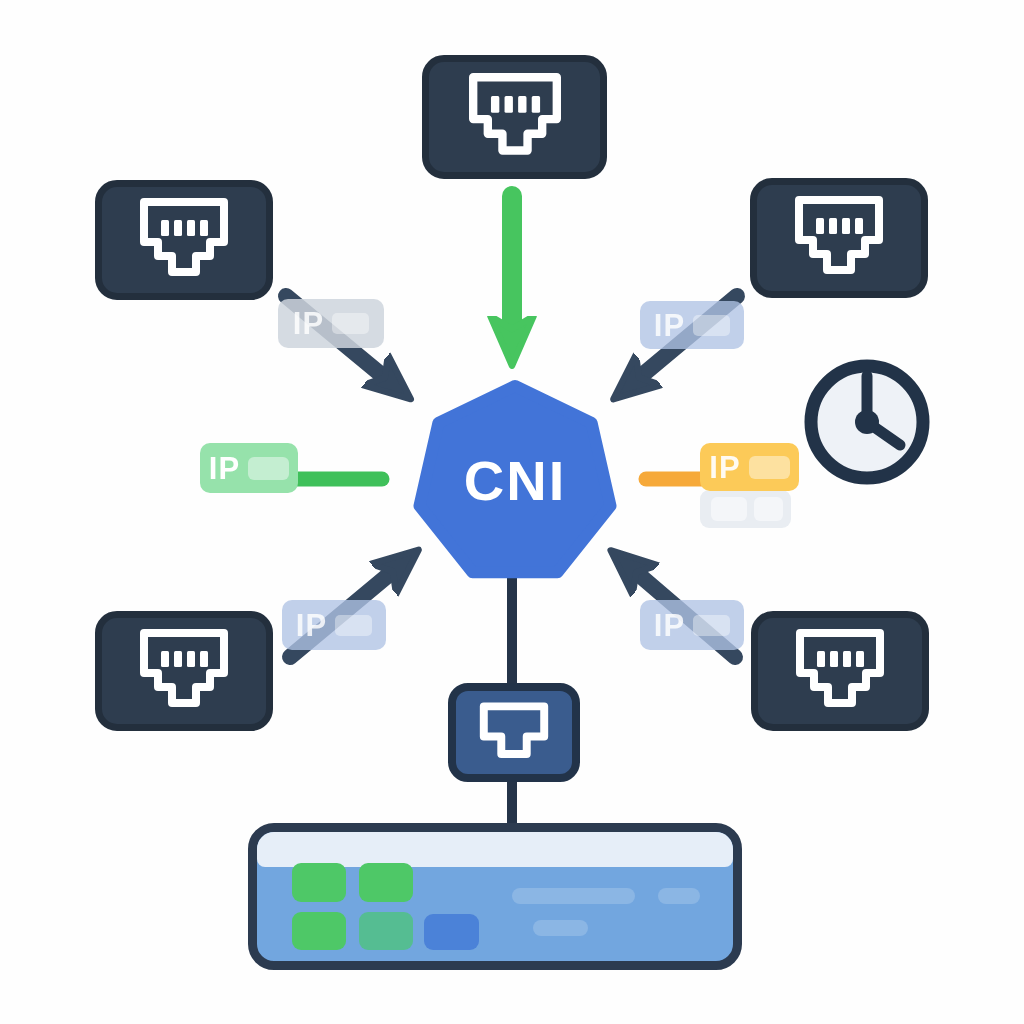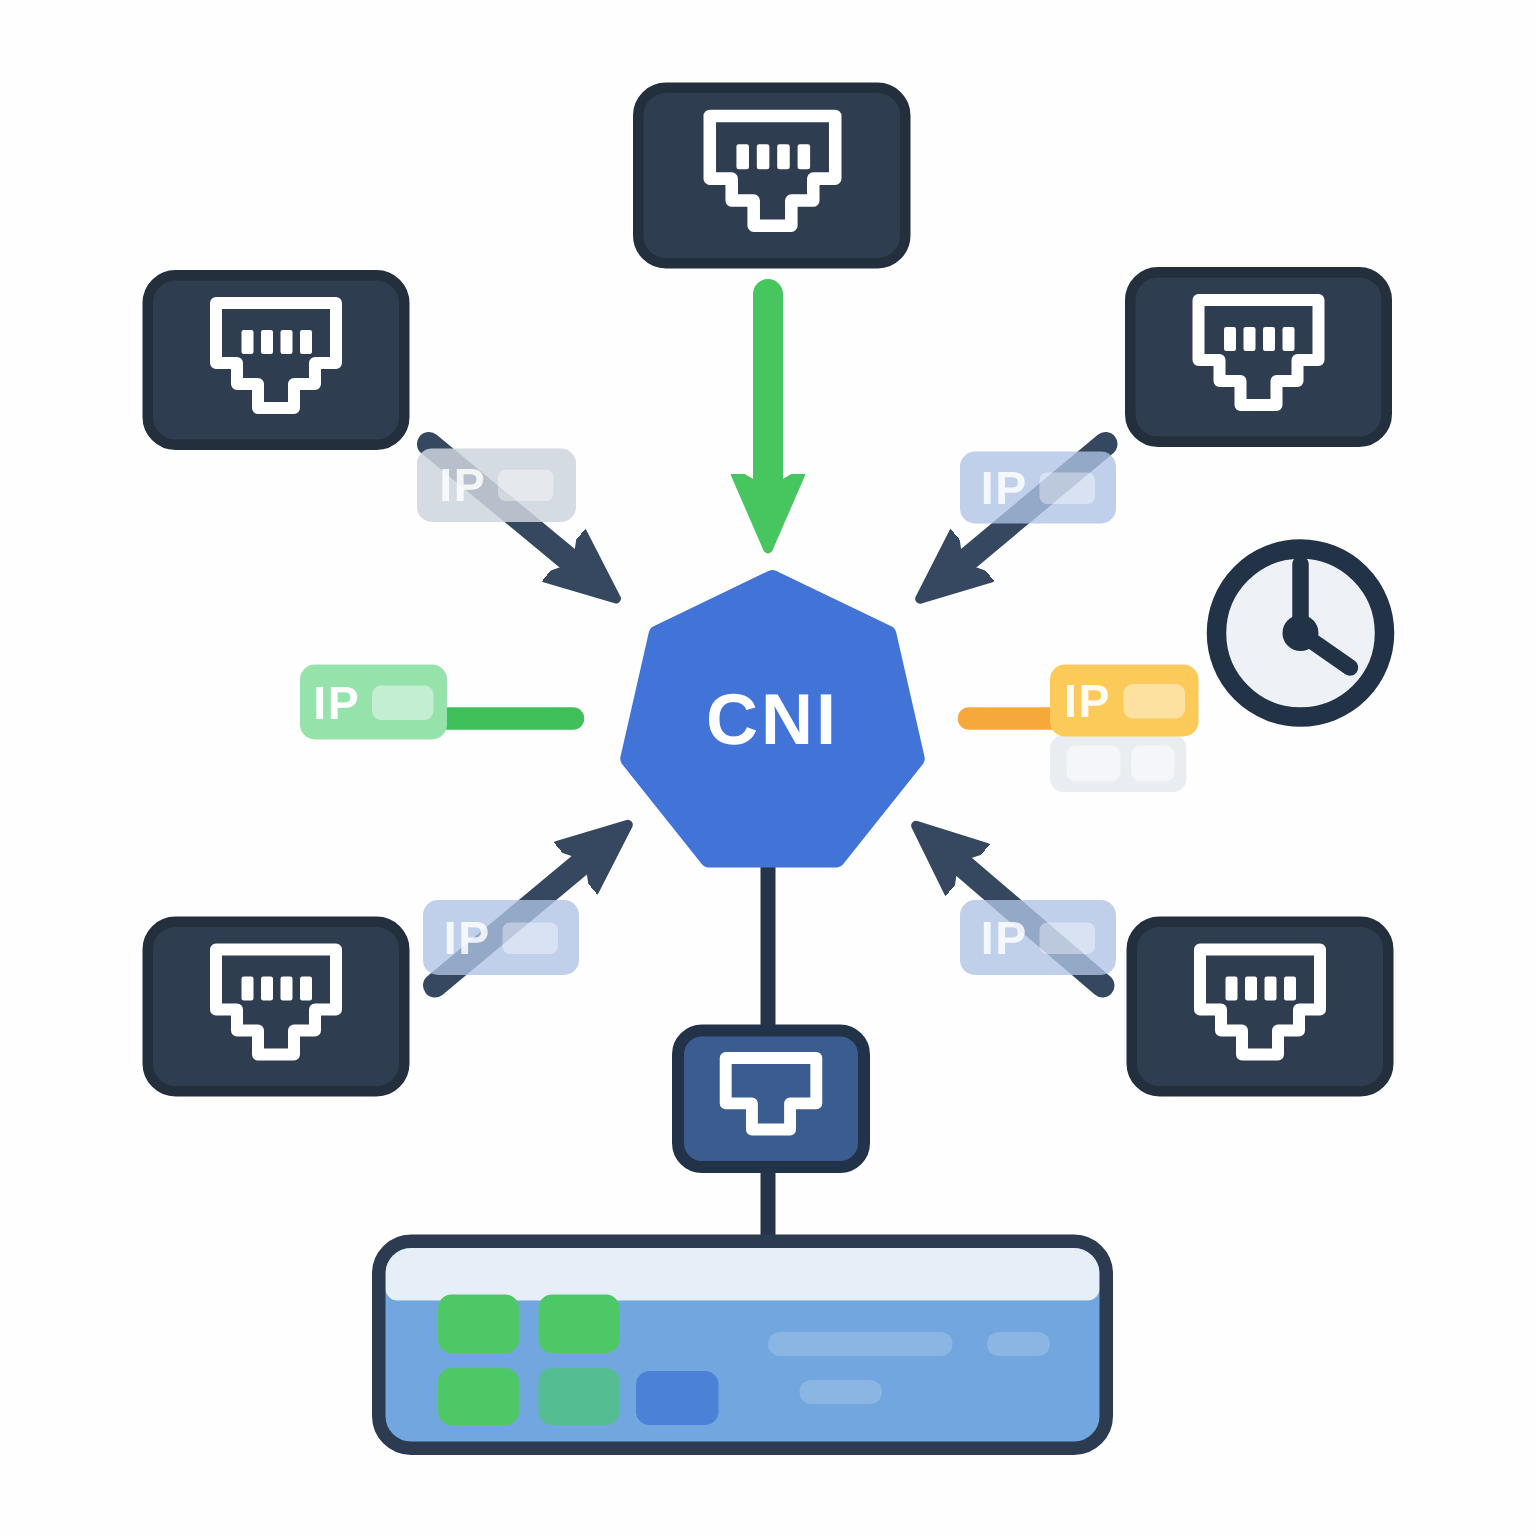"CNI" .cni-label { font-size: 48px -> 56px }
